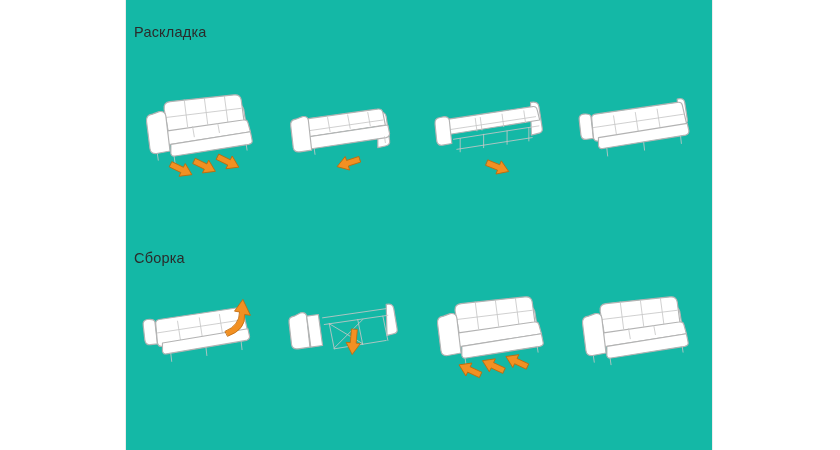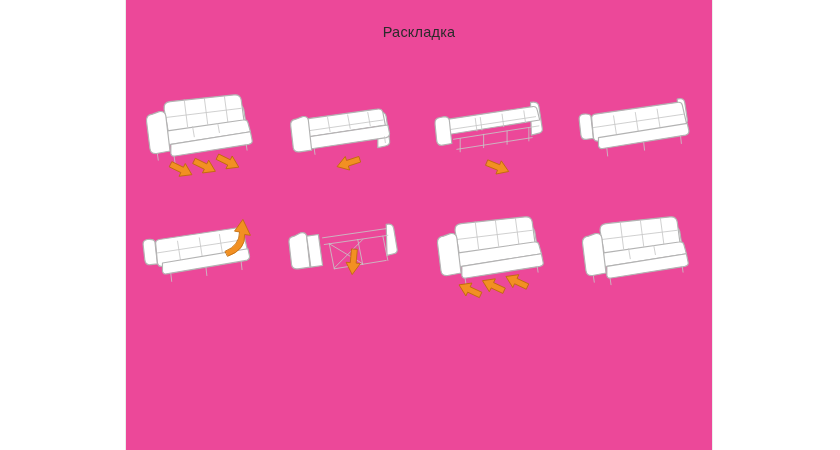"Раскладка" .stage { background: #ec4899 -> #14b8a6; text-align: center -> none }
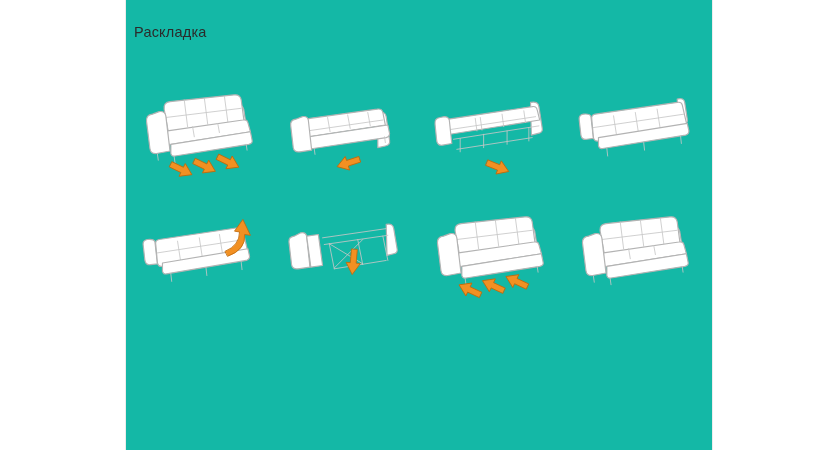"Сборка" h2.section-title { html: none -> <h2>Сборка</h2> }
